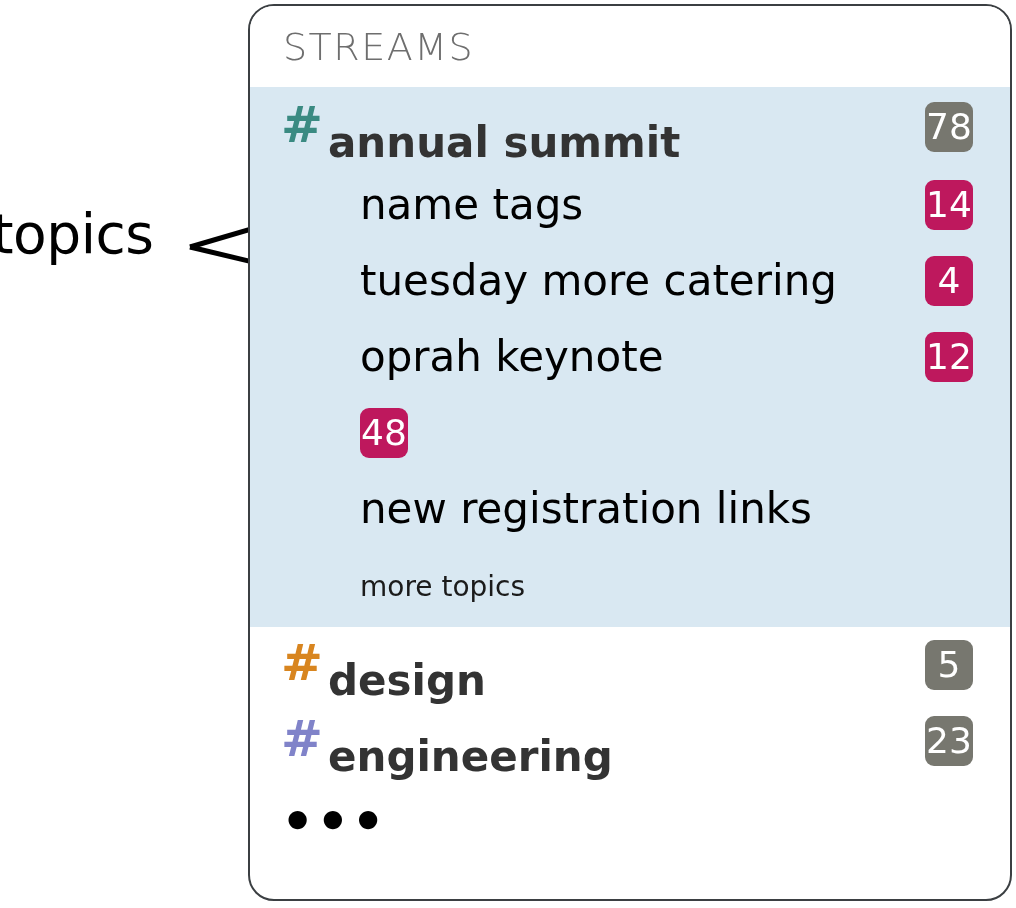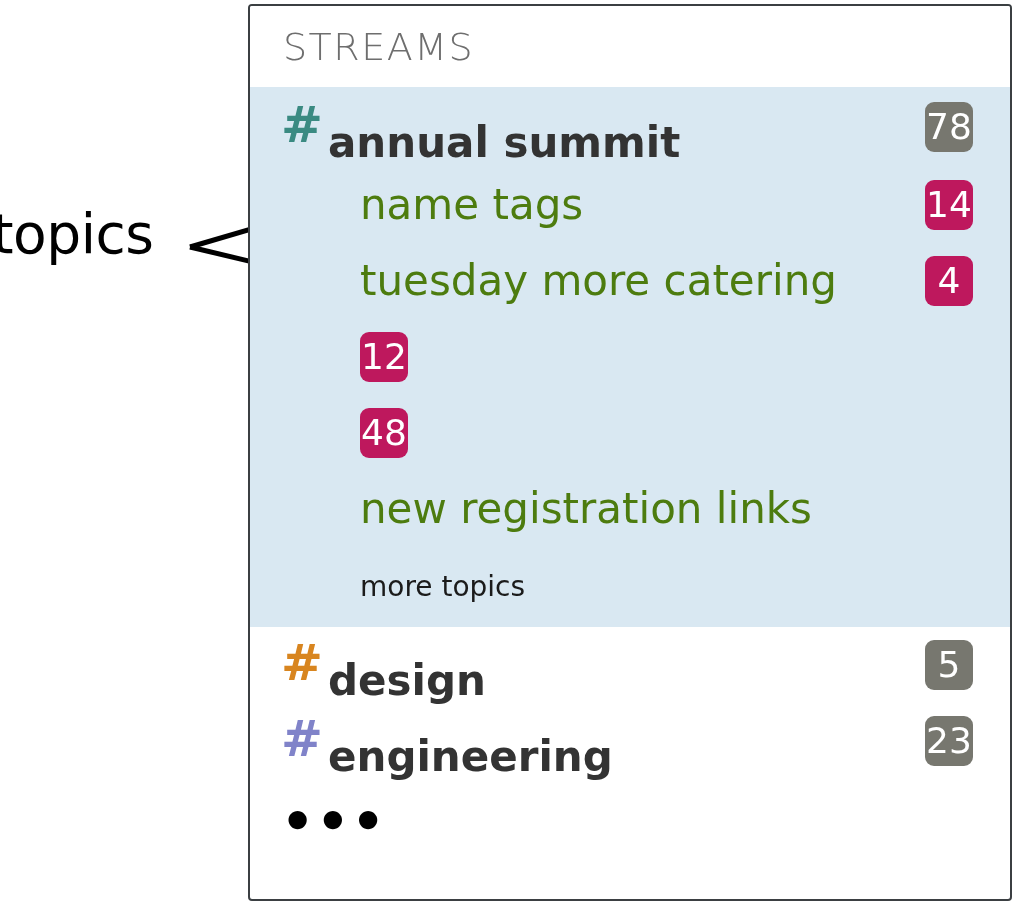"STREAMS" #streams-panel { border-radius: 4px -> 26px }
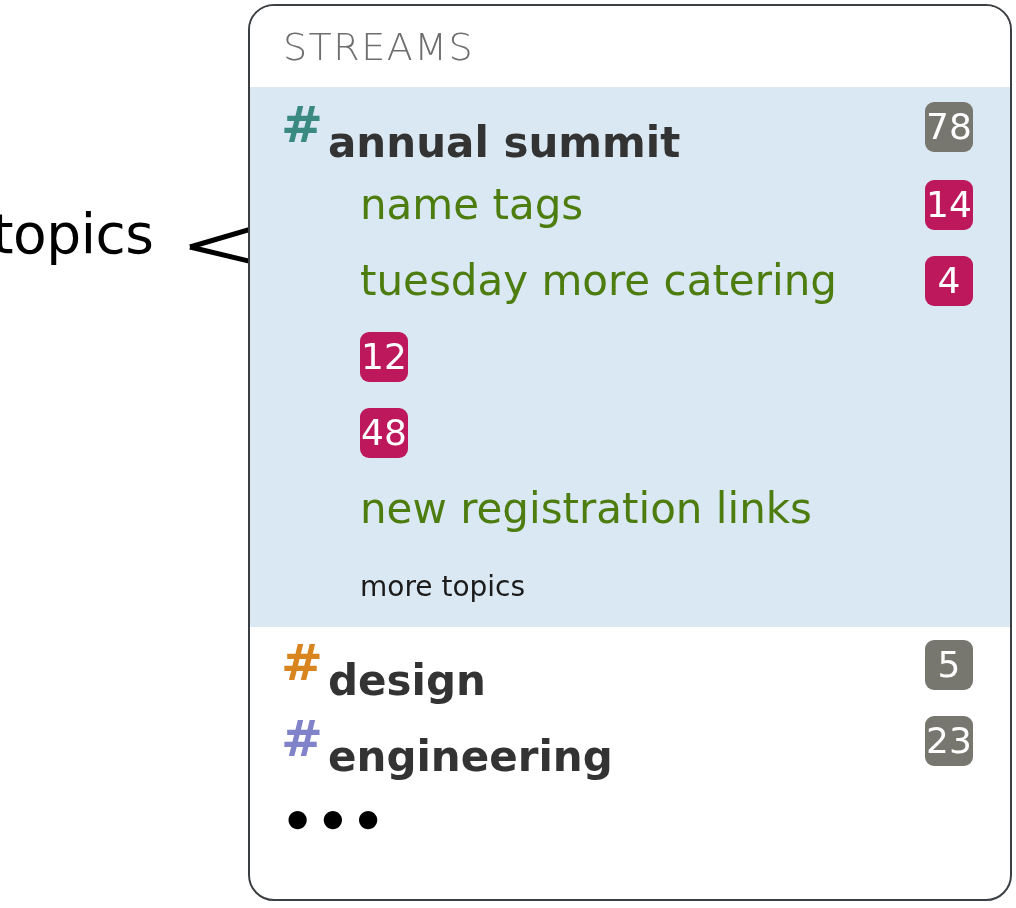"name tags" .row-label { color: #4d7c0f -> #000000 }
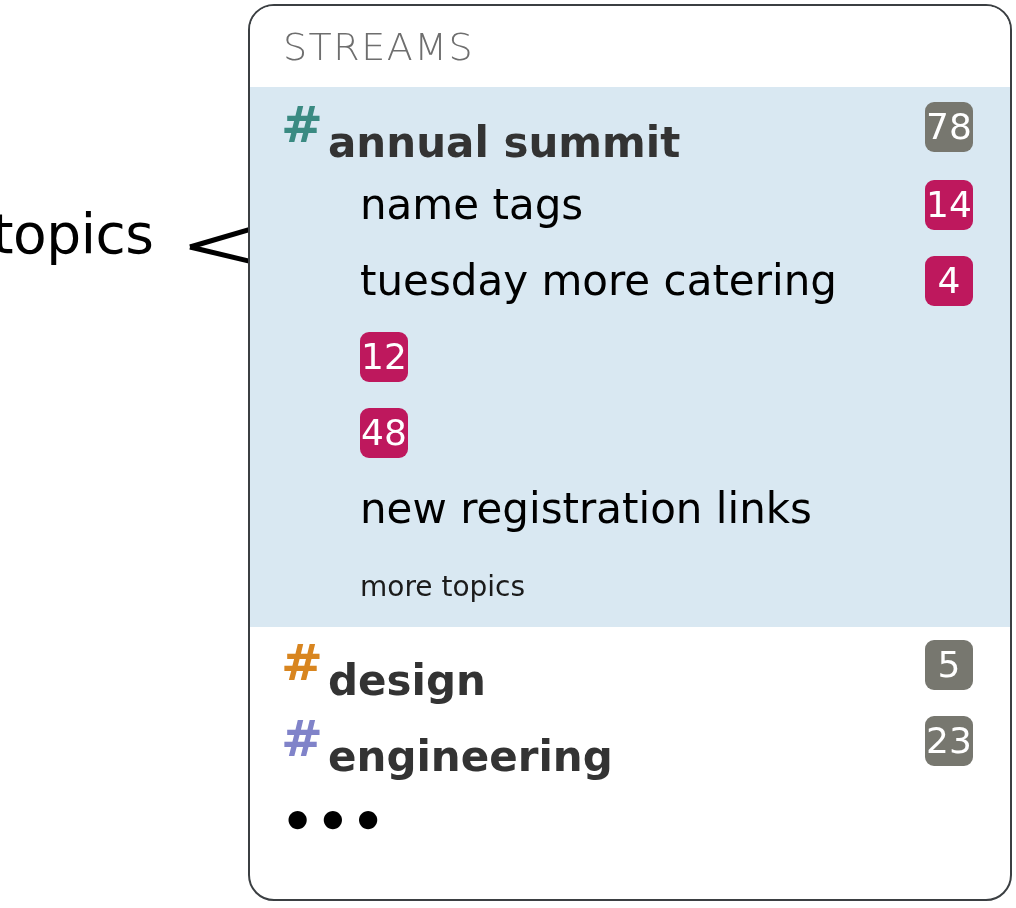"oprah keynote" span.row-label { html: none -> <span>oprah keynote</span> }
